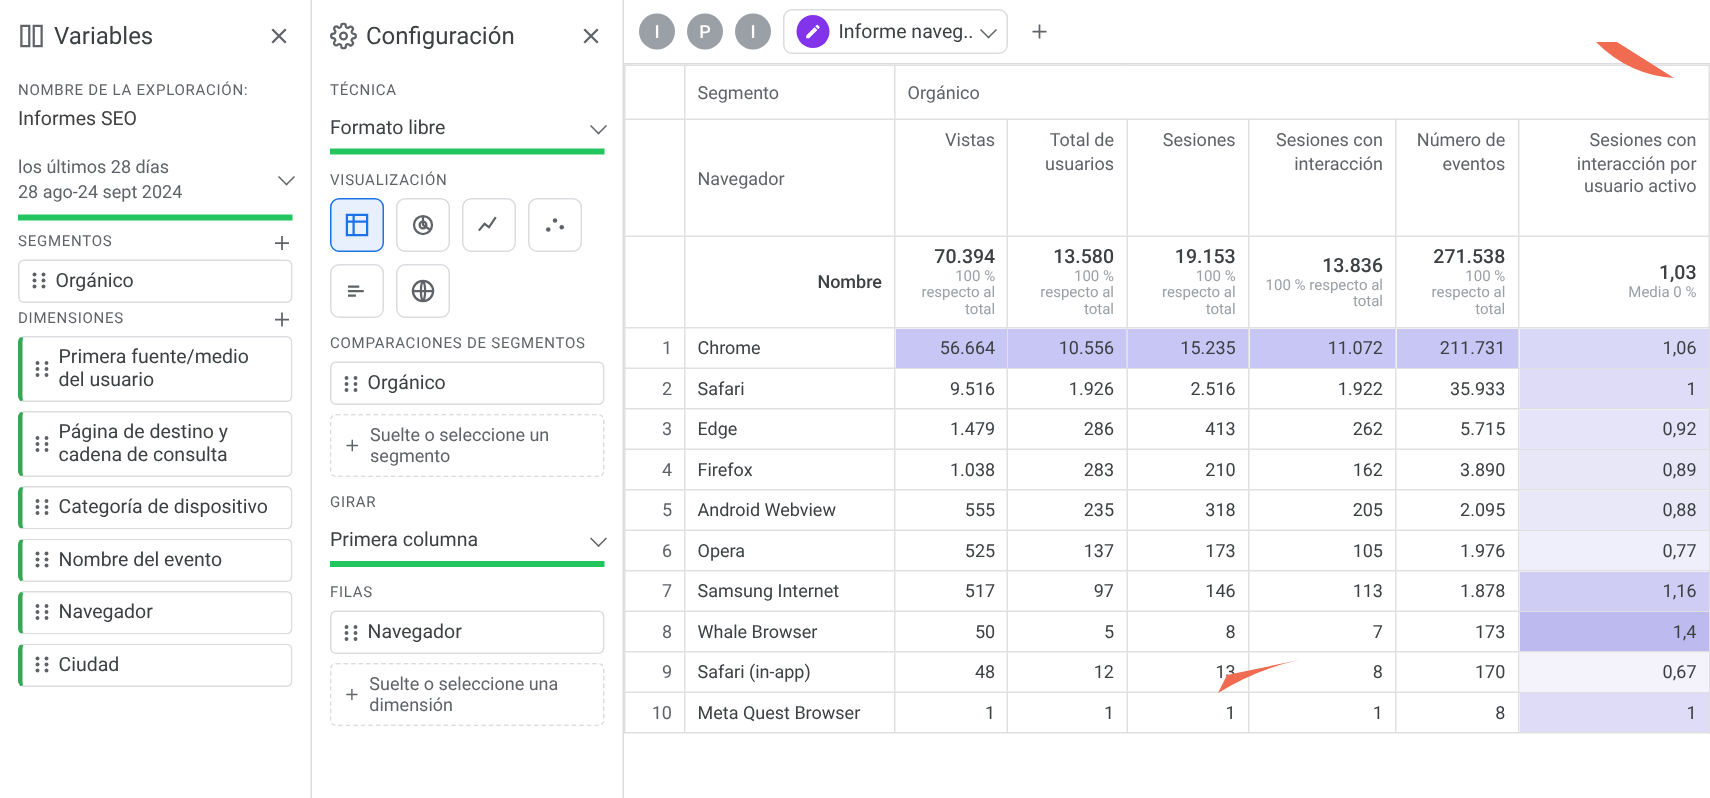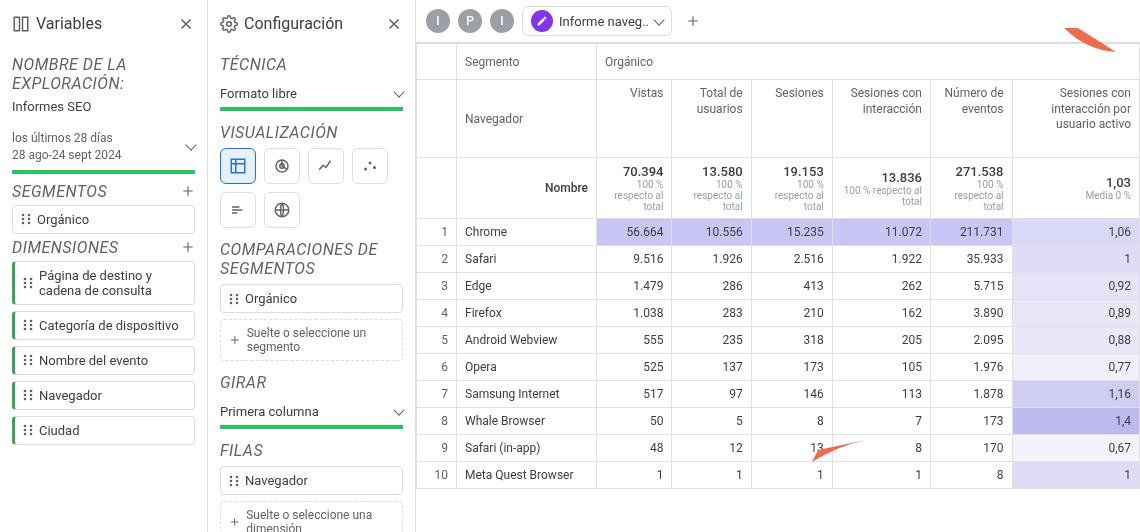"NOMBRE DE LA EXPLORACIÓN:" .section-label { font-size: 16px -> 10px; font-style: italic -> none }
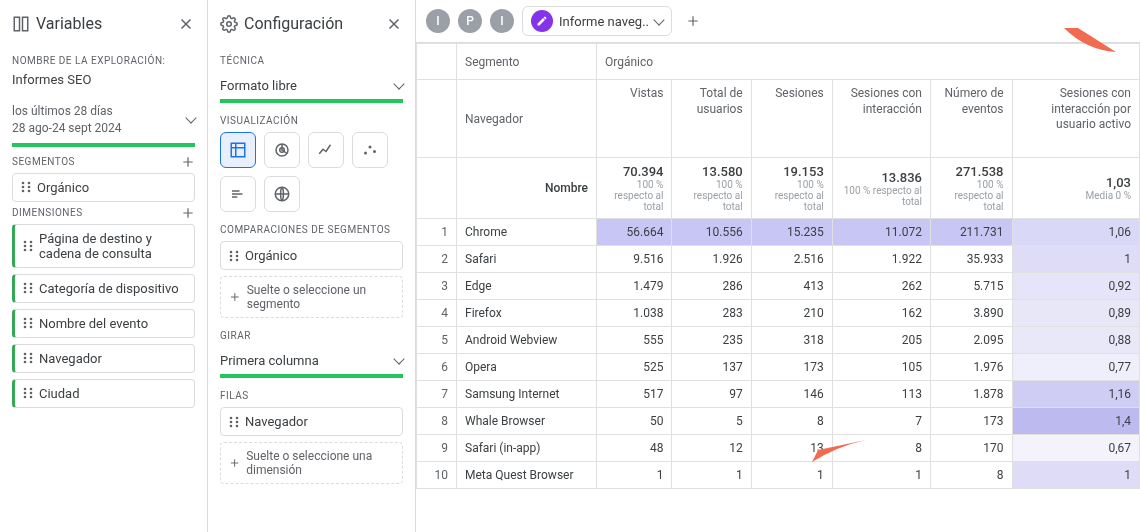"Primera fuente/medio del usuario" div.chip { html: none -> <div> <svg> <circle></circle> <circle></circle> <circle></circle> <circle></circle> <circle></circle> <circle></circle> </svg> <span>Primera fuente/medio del usuario</span> </div> }
